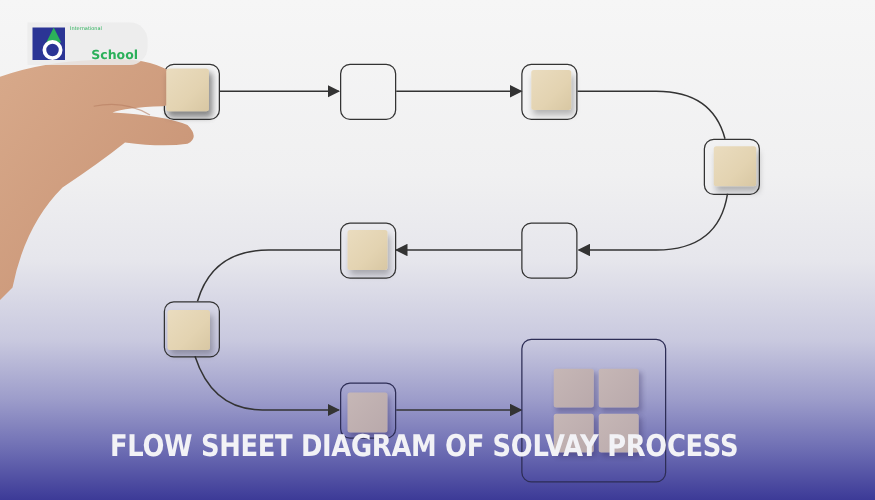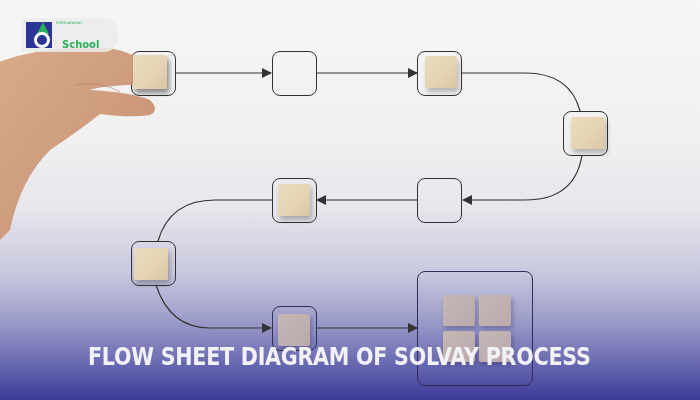"School" .logo-school { left: 40px -> 51px }
